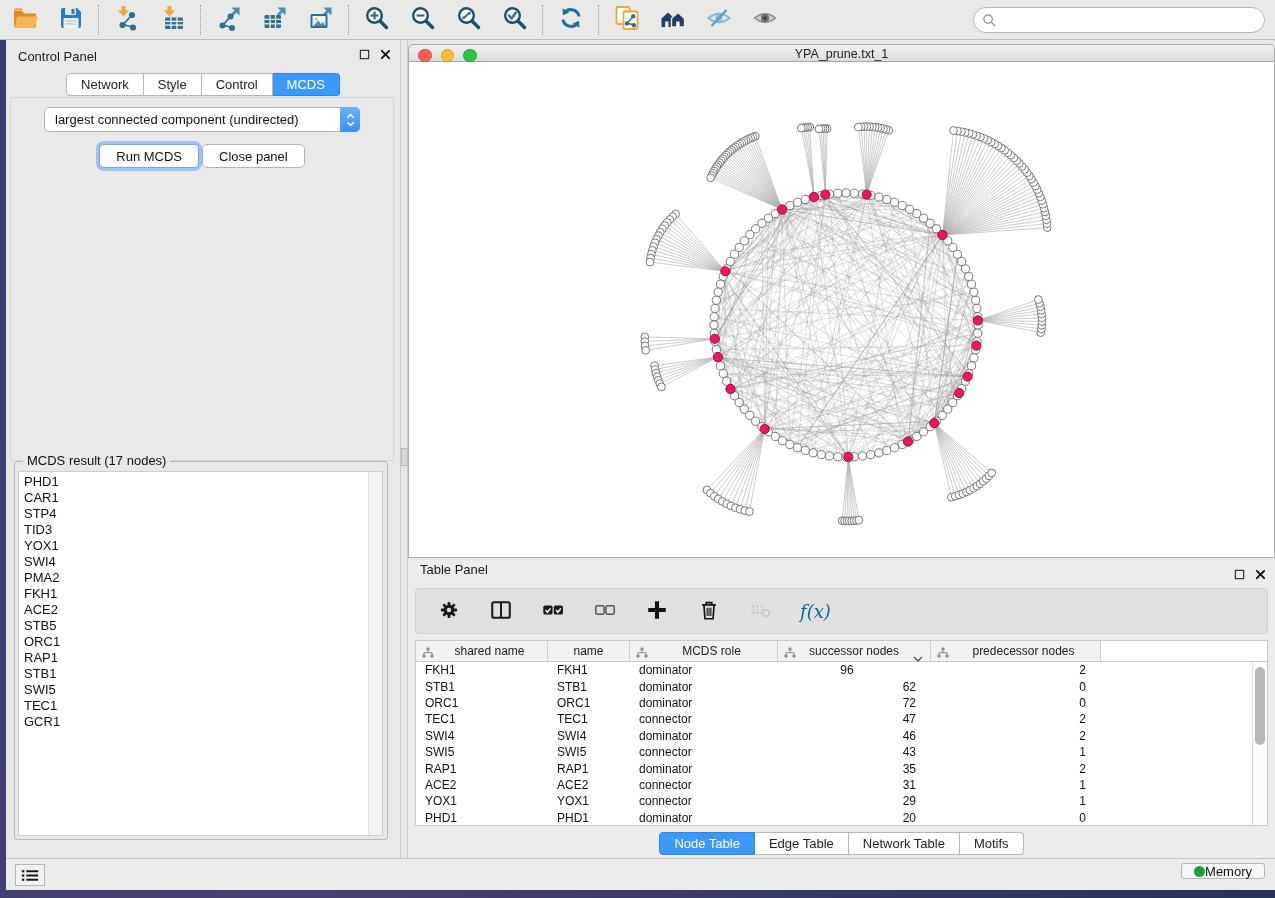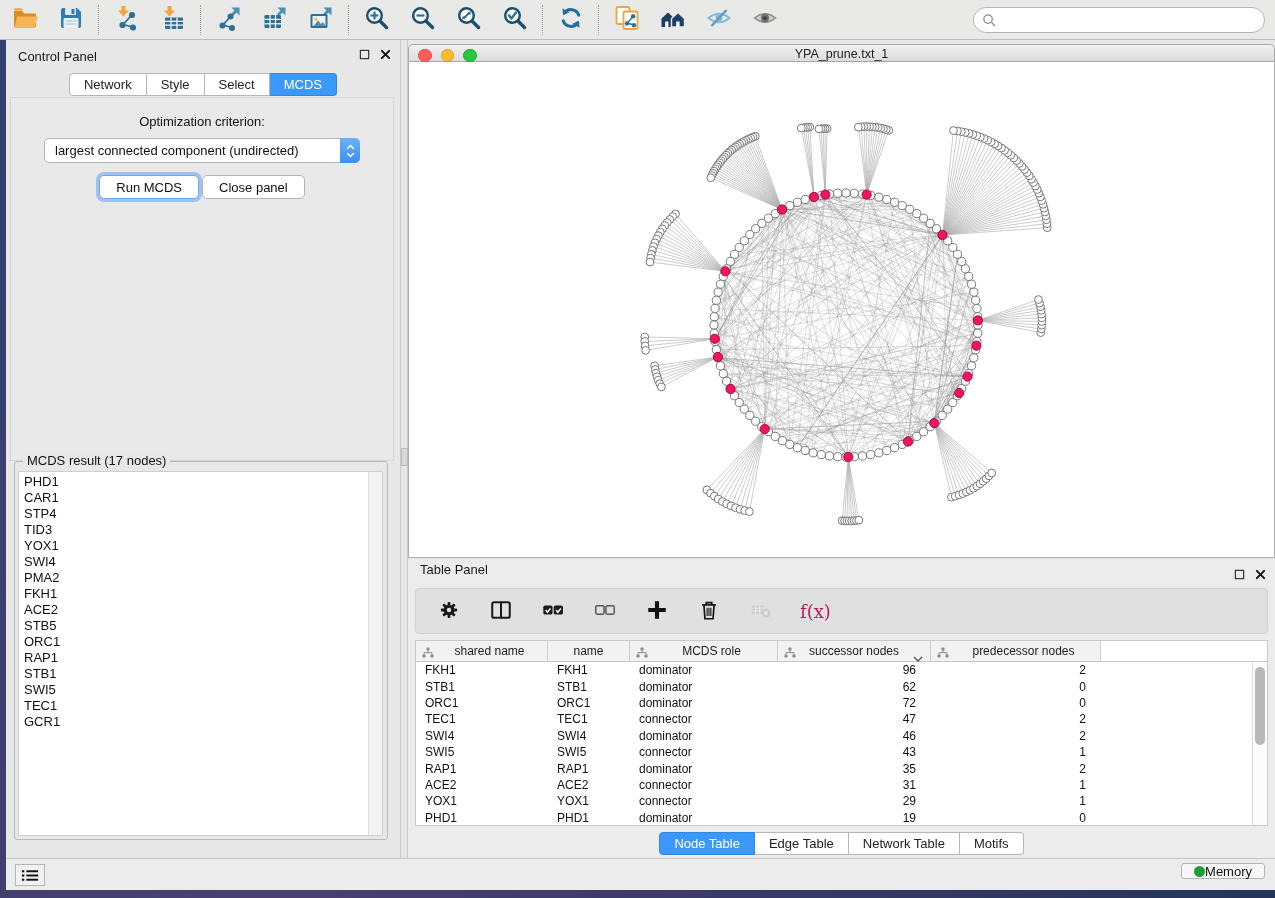"Select" span.tab { text: Select -> Control }
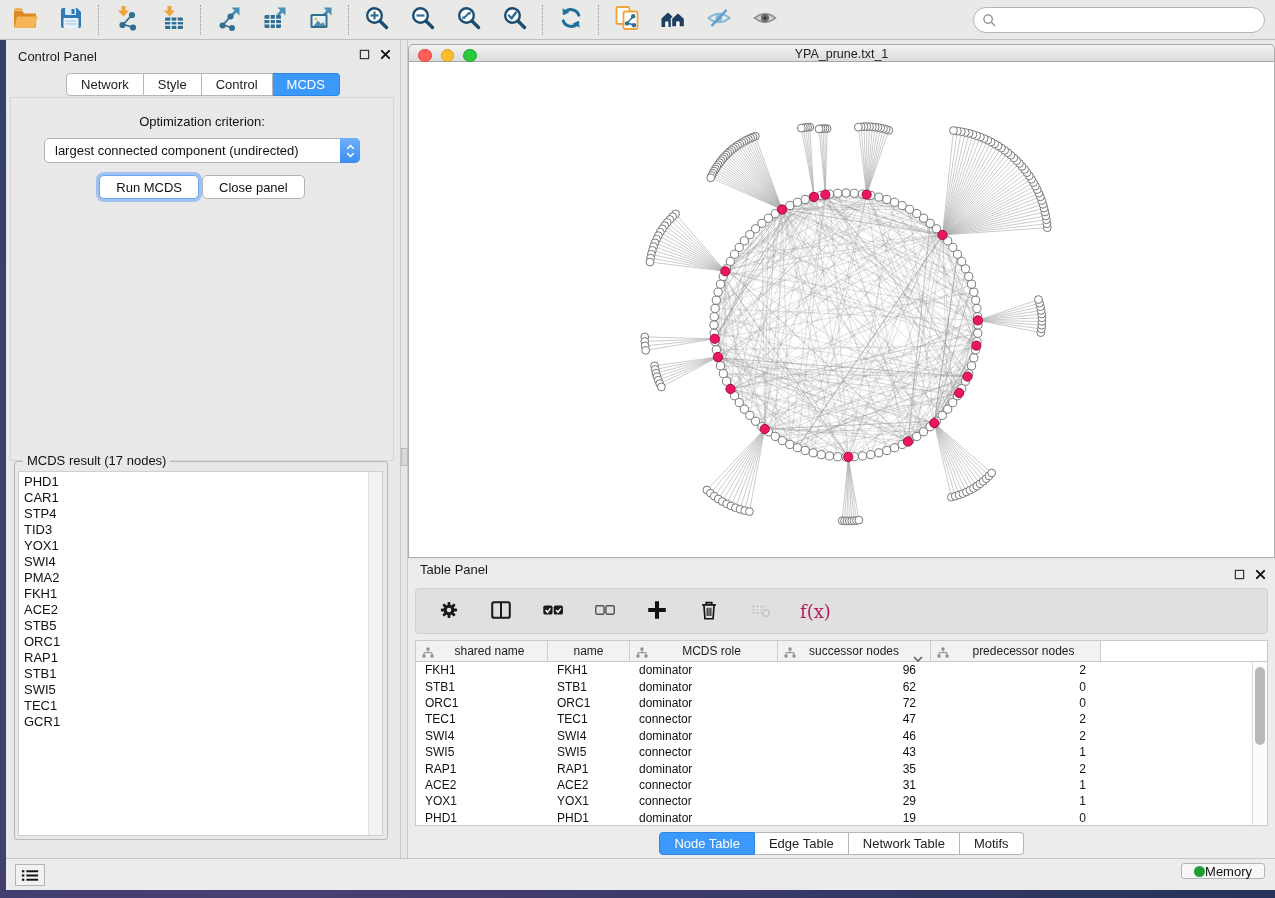"Optimization criterion:" div.crit-label { html: <div>Optimization criterion:</div> -> none }
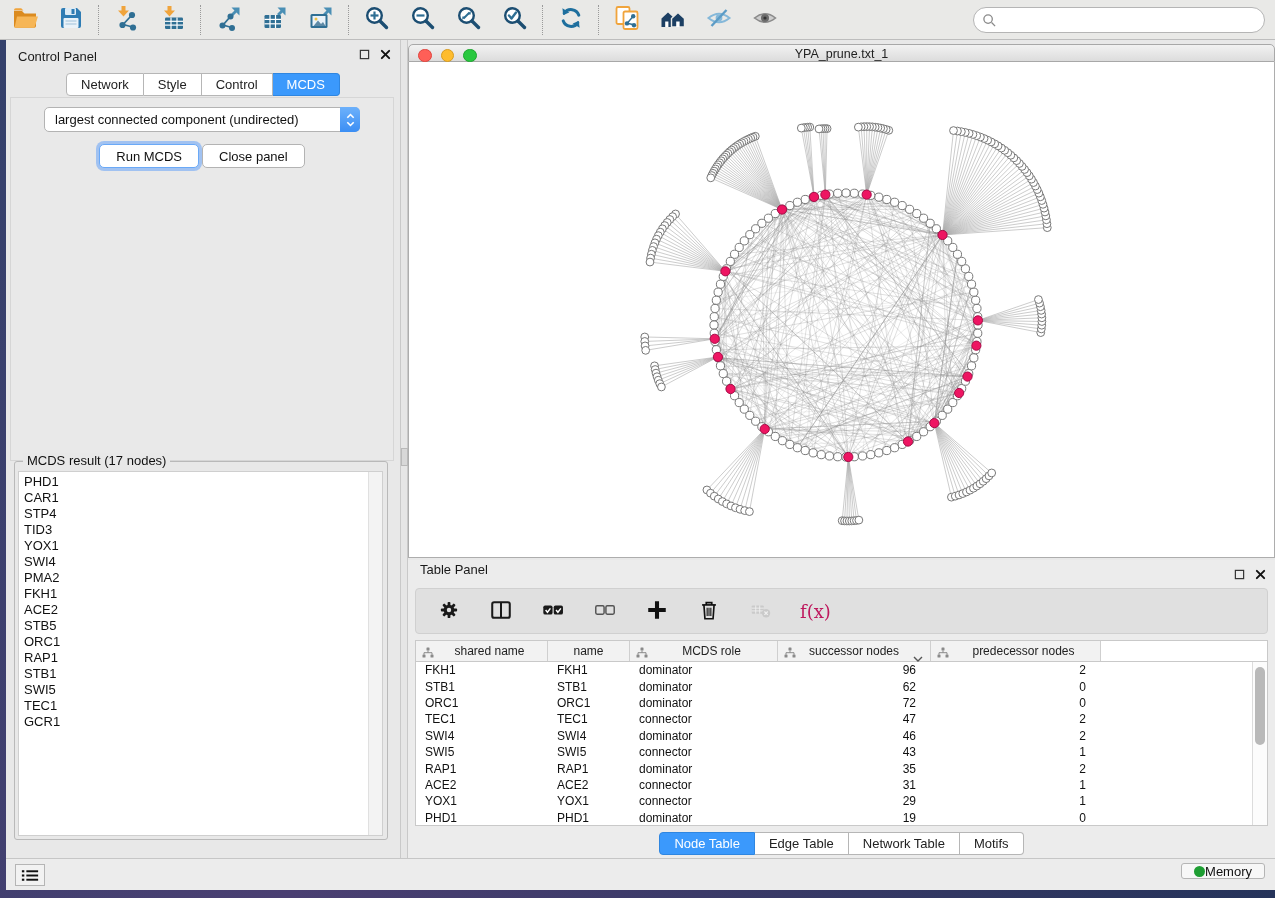"f(x)" .fx { color: #be185d -> #0369a1; font-style: none -> italic }
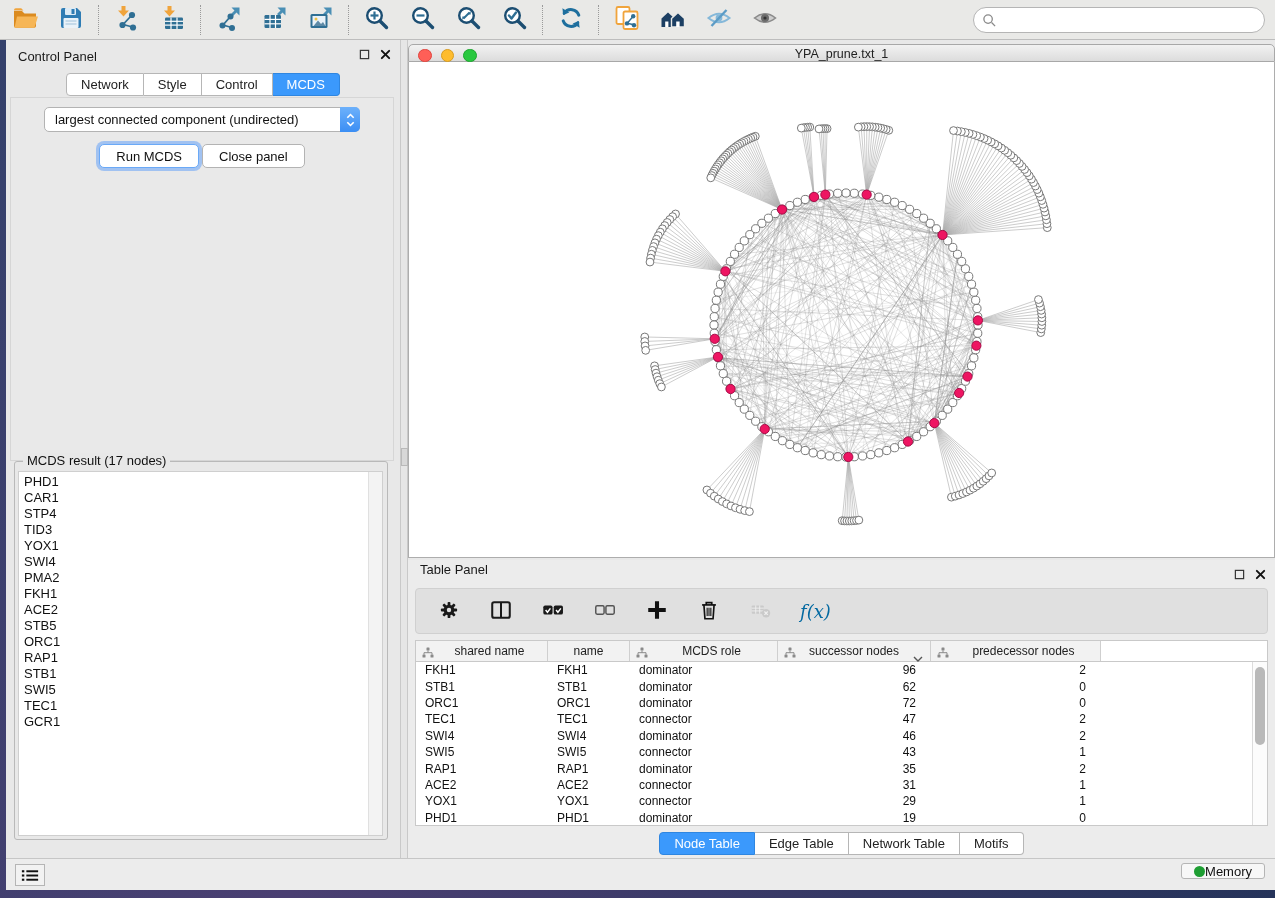"96" div.cell { text-align: none -> center }
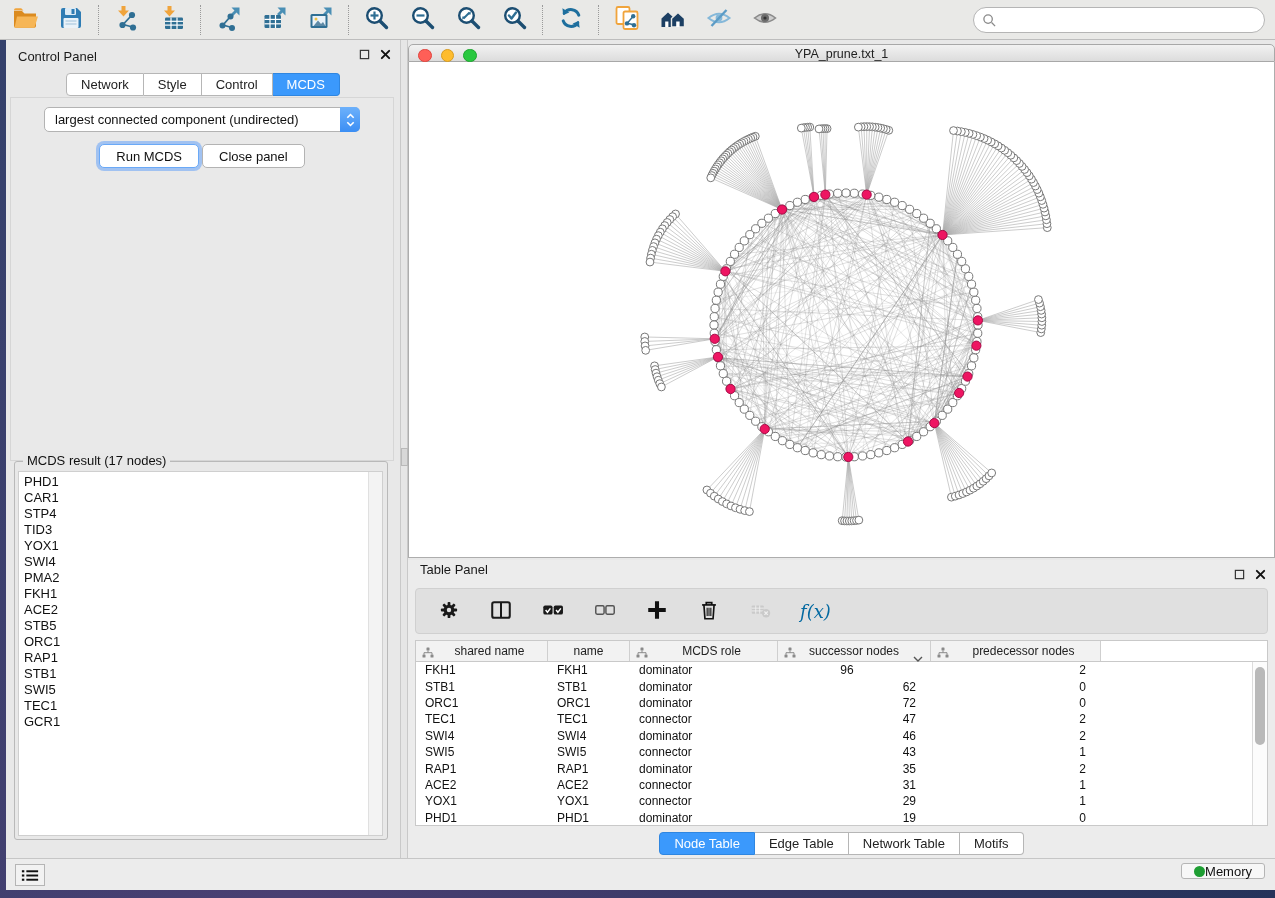"19" div.cell { text: 19 -> 20 }
